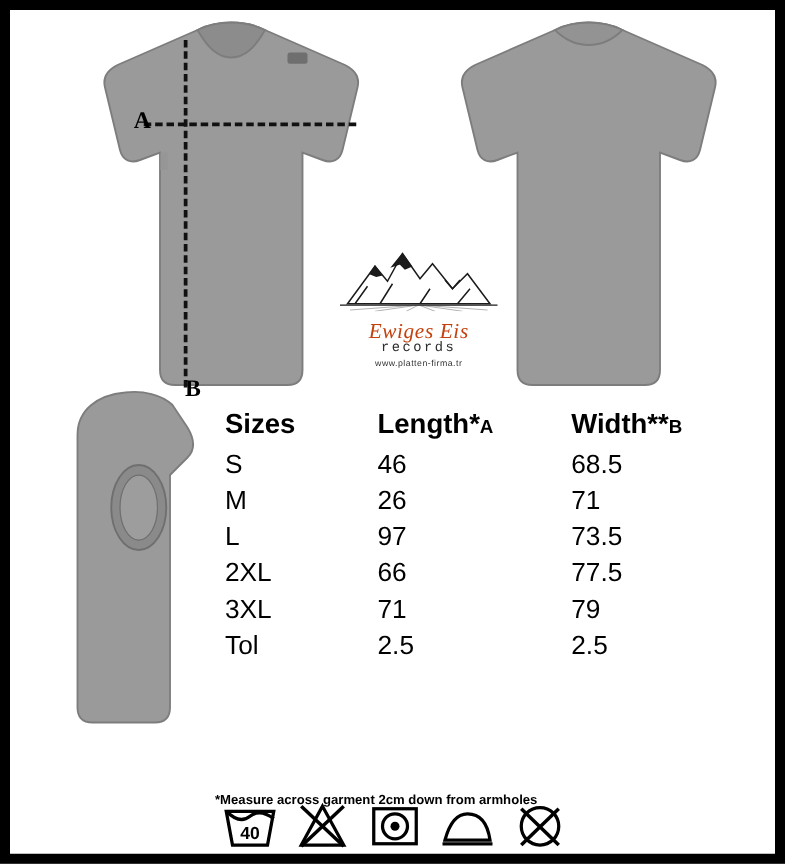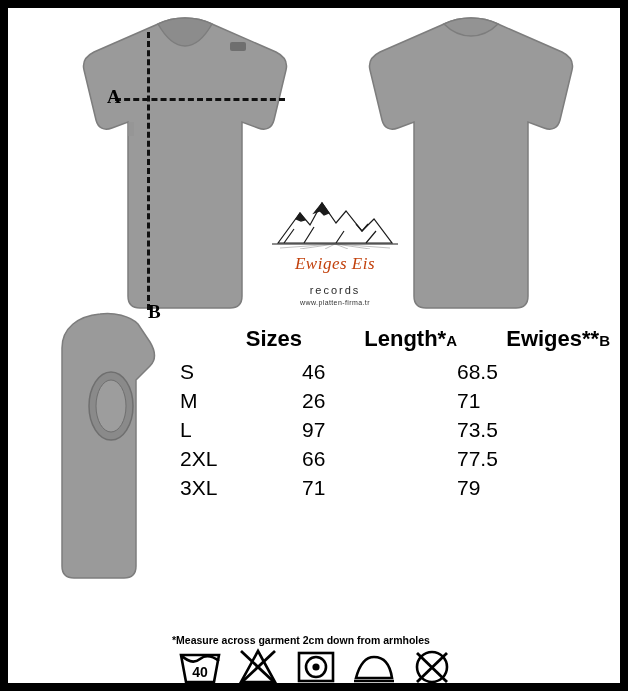"records" .logo-sub { font-family: Liberation Sans, sans-serif -> Liberation Mono, monospace; margin-top: 13px -> 1px }
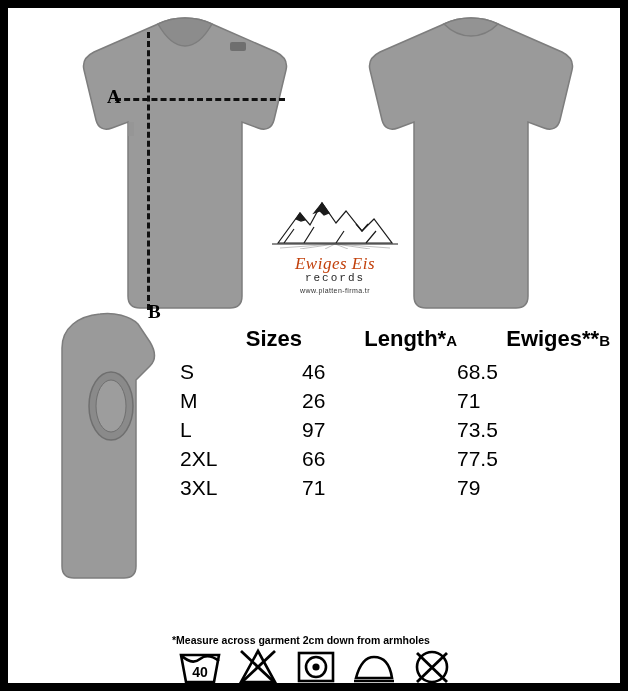"Sizes" table.sizes th { text-align: right -> left }
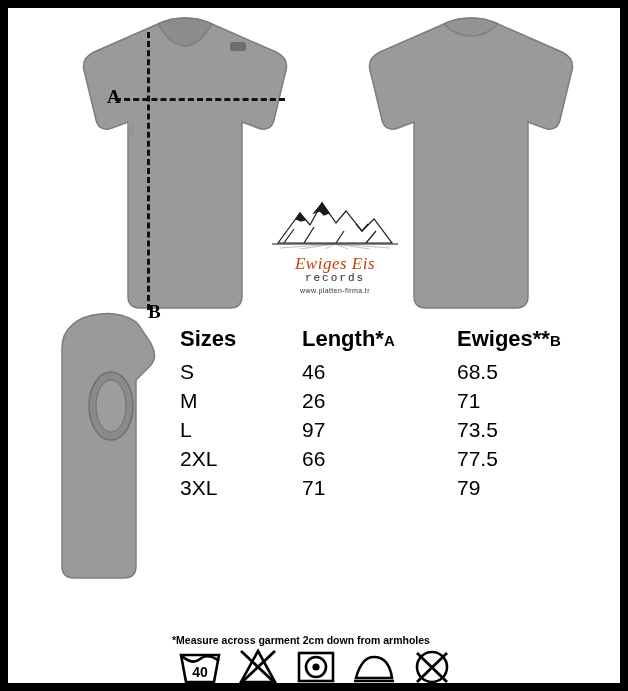"Ewiges**" span { text: Ewiges -> Width }
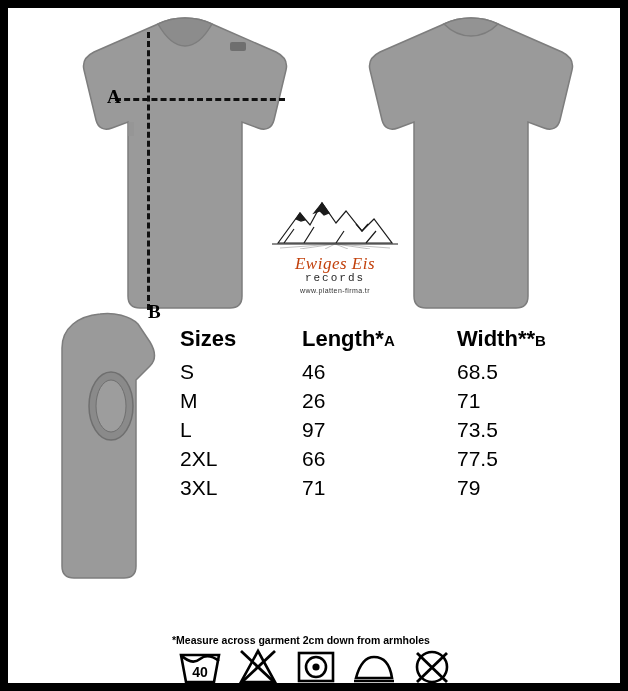"Tol" tr { html: none -> <tr> <td>Tol</td> <td>2.5</td> <td>2.5</td> </tr> }
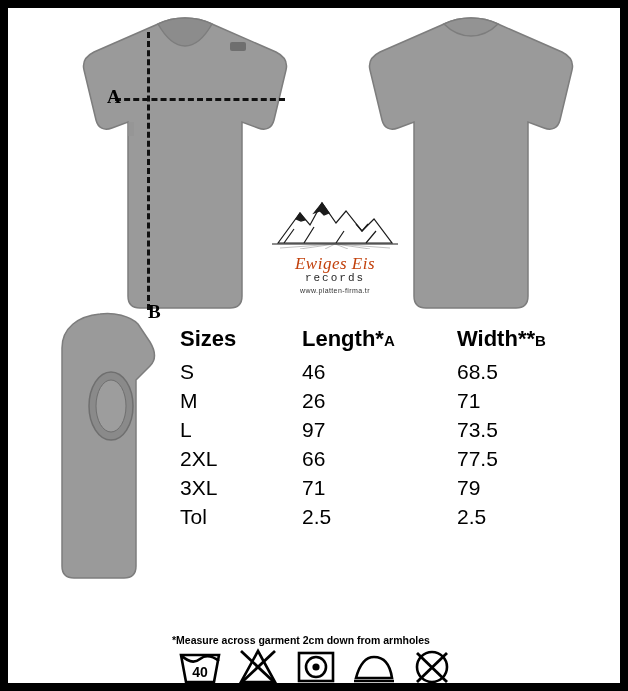"40" .care-row { align-items: flex-end -> flex-start }
